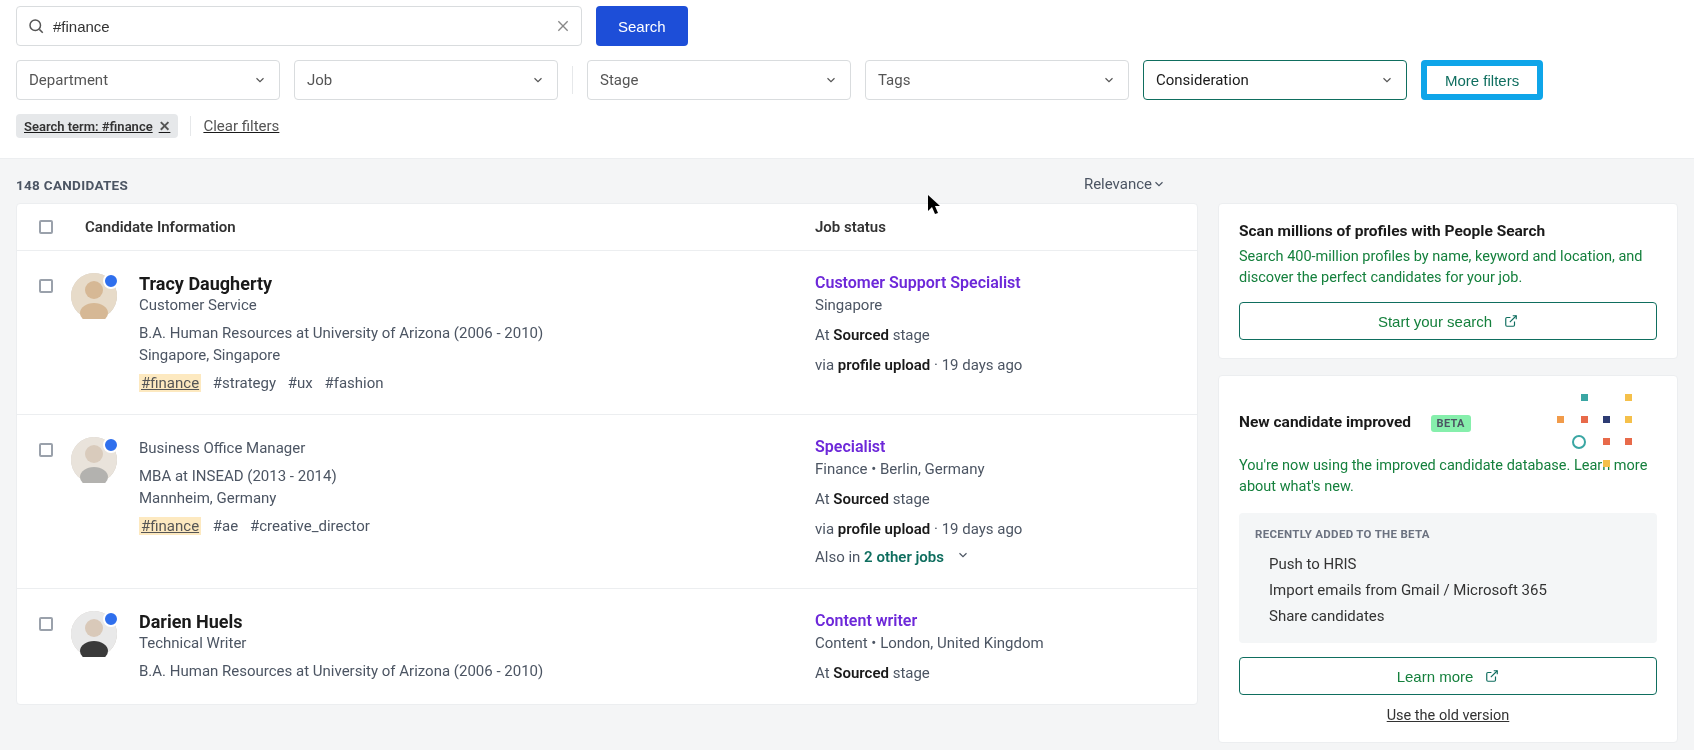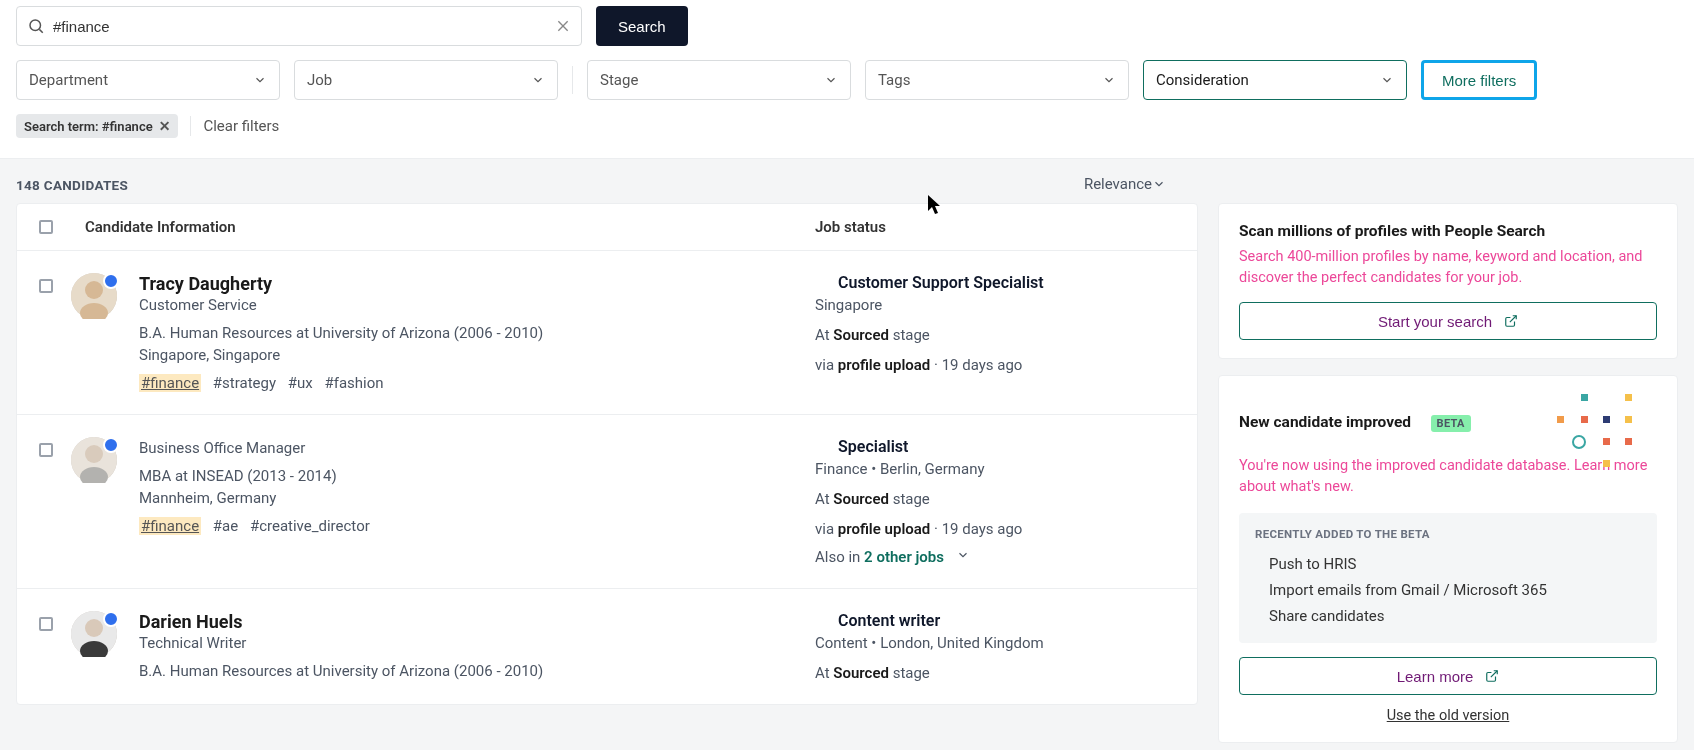"Search" .search-btn { background: #0f172a -> #1d4ed8 }
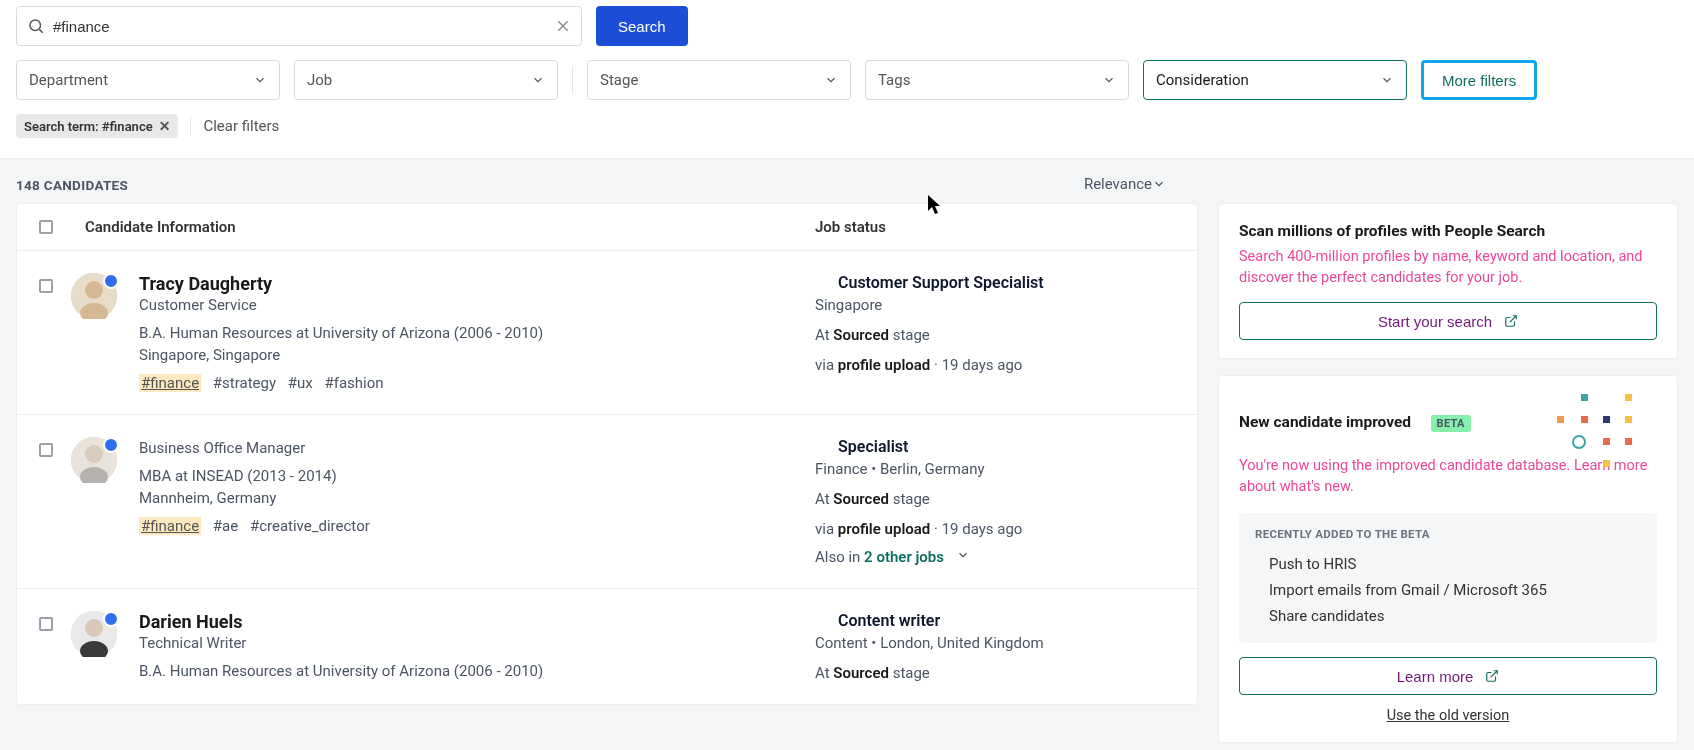"More filters" .more-filters-btn { border: 3px solid #0ea5e9 -> 6px solid #0ea5e9 }
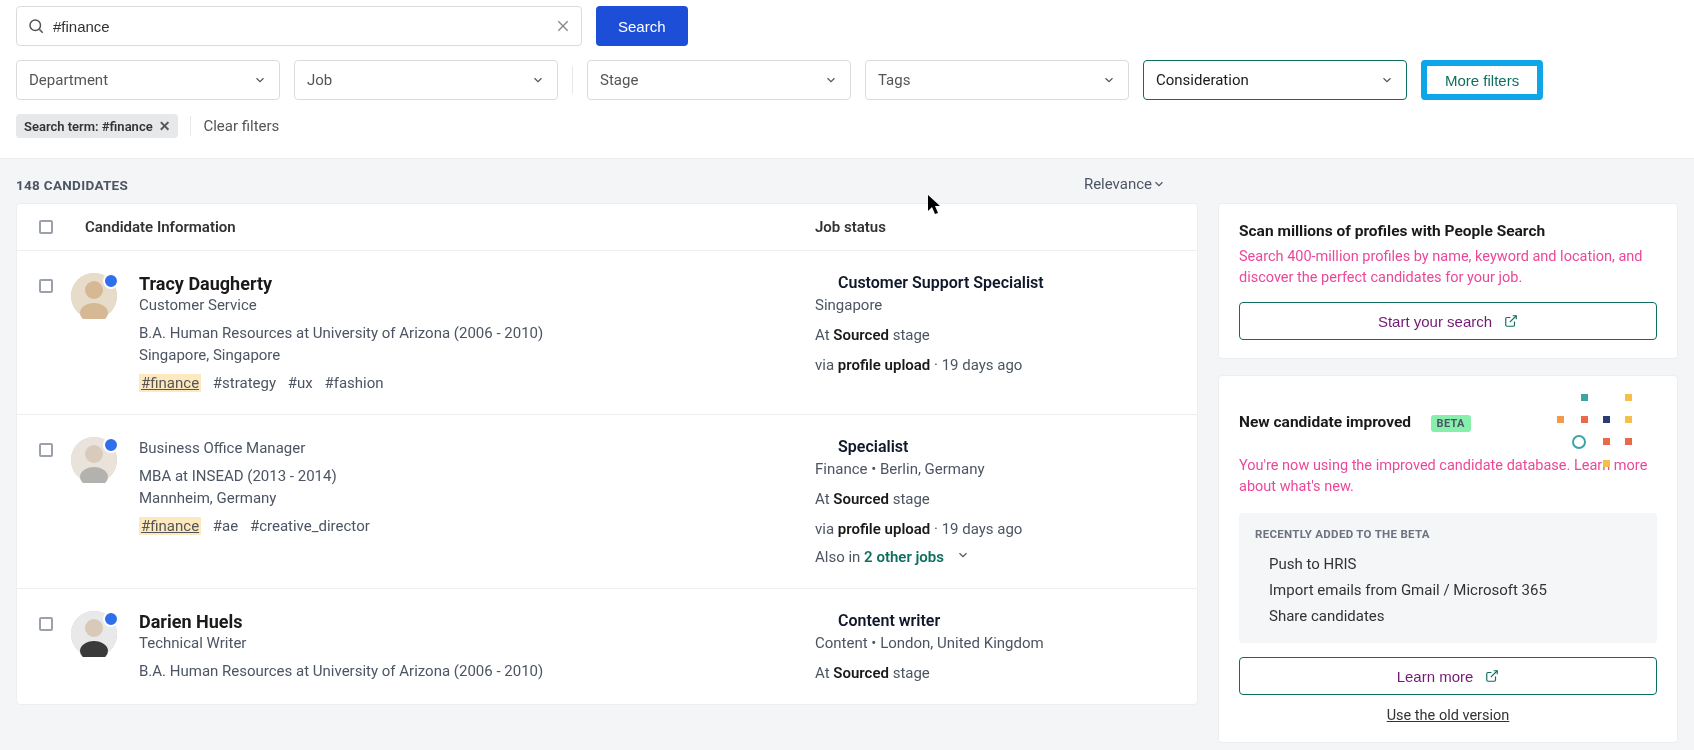"Search term: #finance" .chips-row { text-decoration: none -> underline }
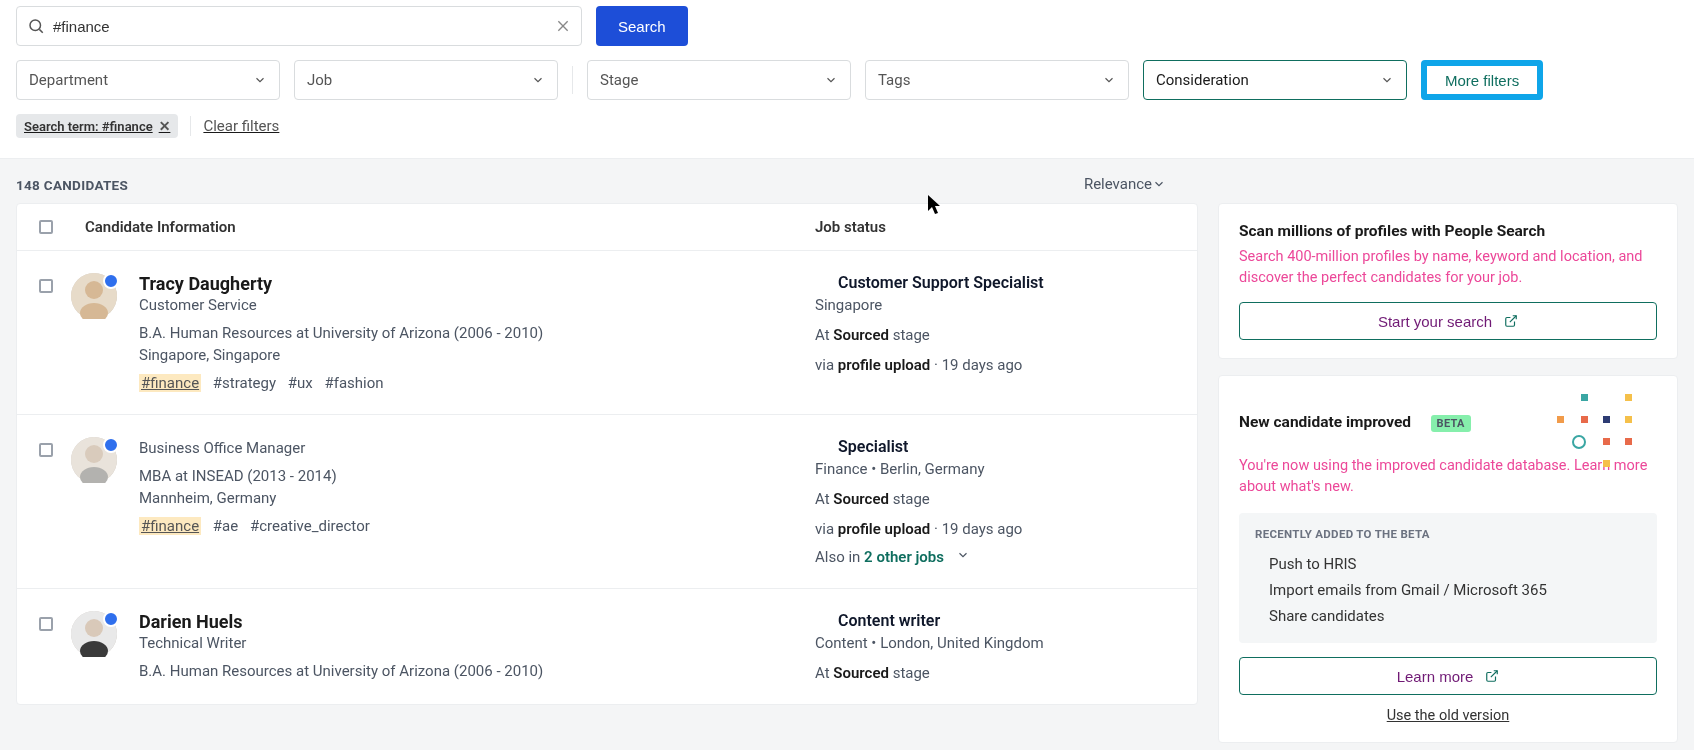"Search 400-million profiles by name," .card p { color: #ec4899 -> #15803d }
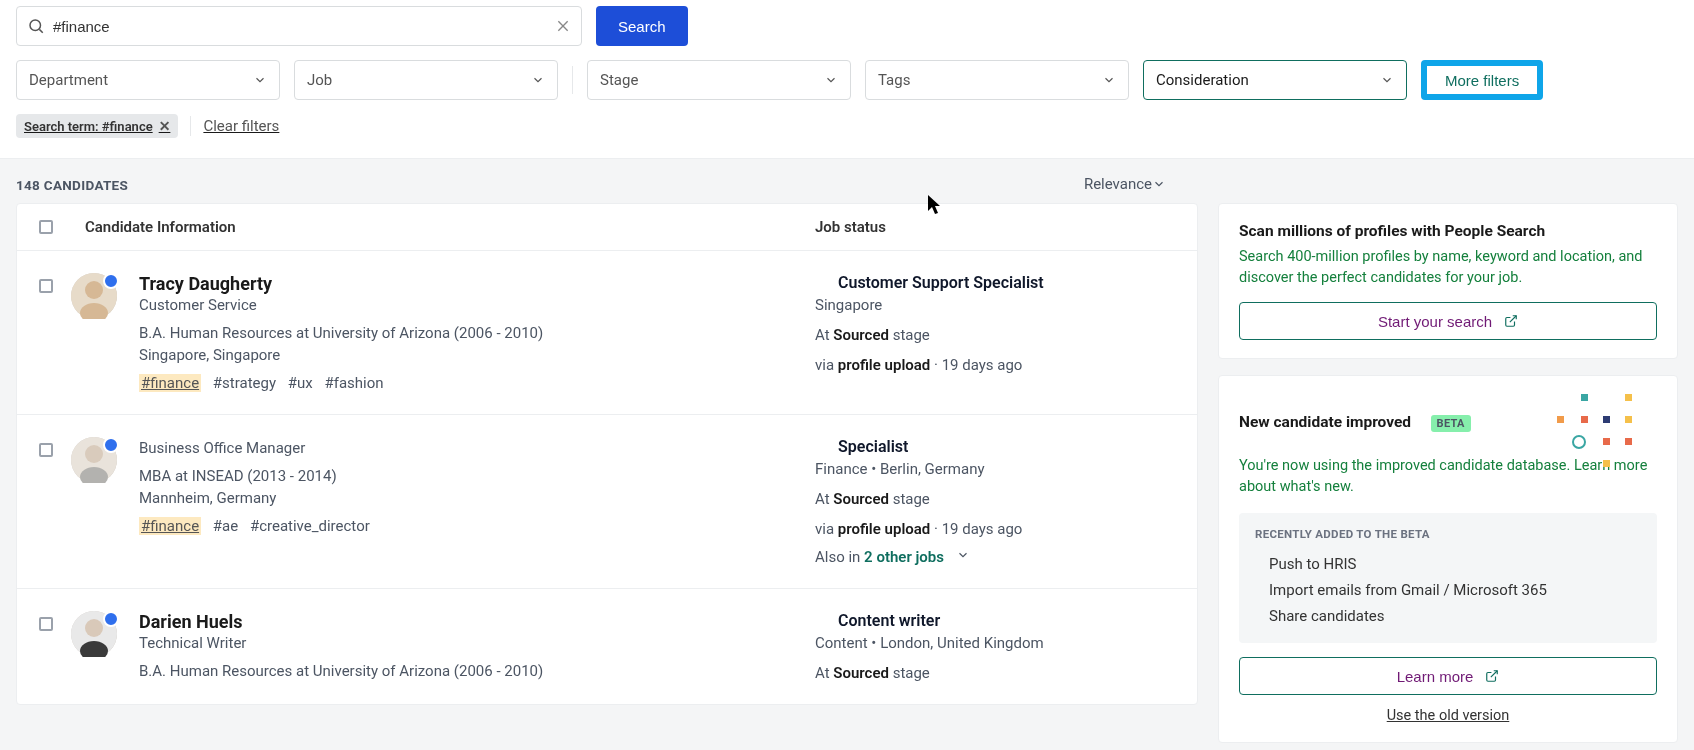"Customer Support Specialist" .job-title { color: #0f172a -> #6d28d9; margin-left: 23px -> none }
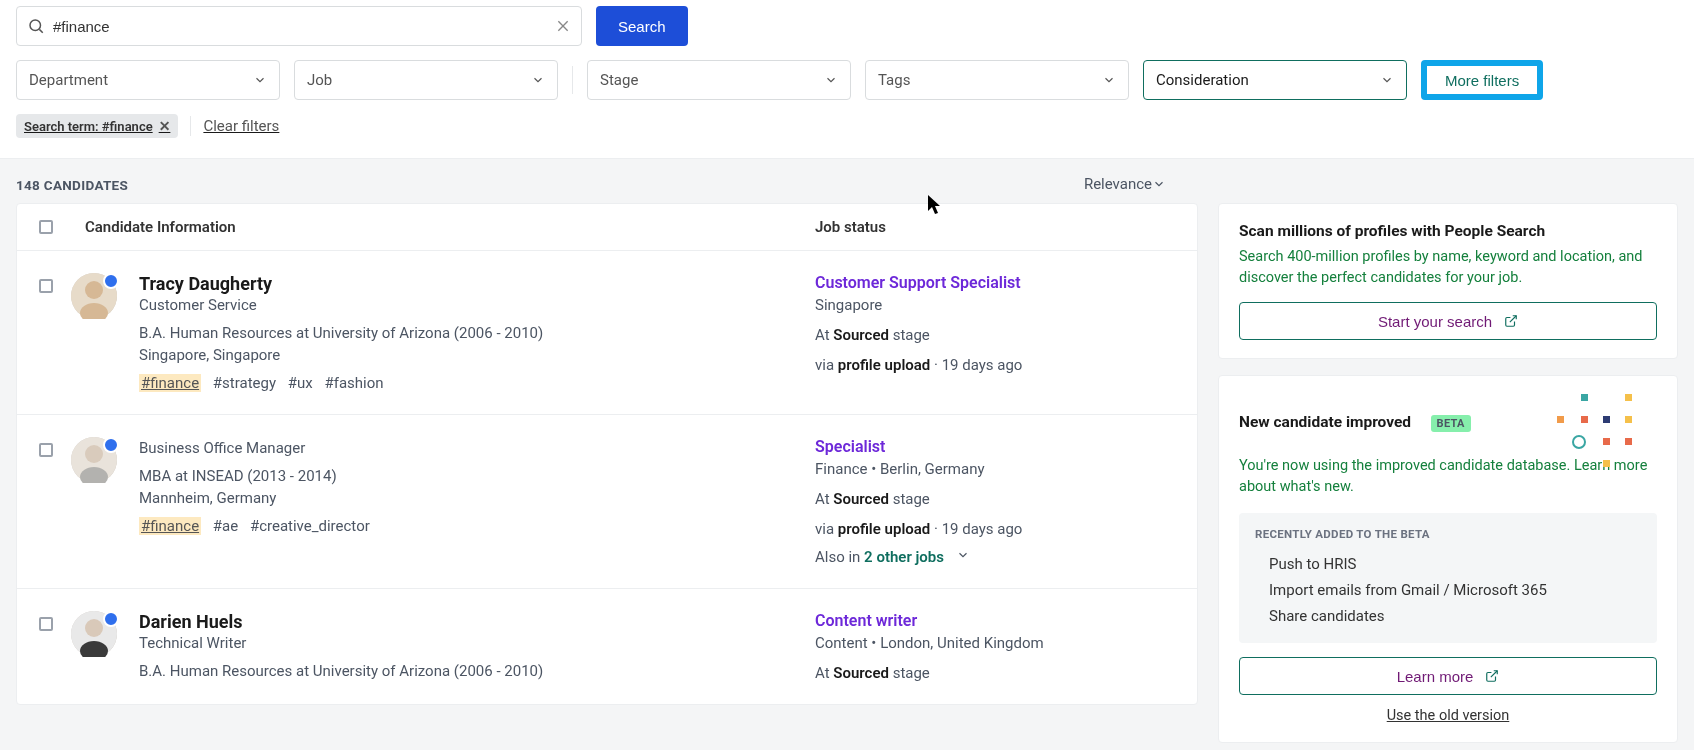"Start your search" .outline-btn { color: #701a75 -> #15803d }
